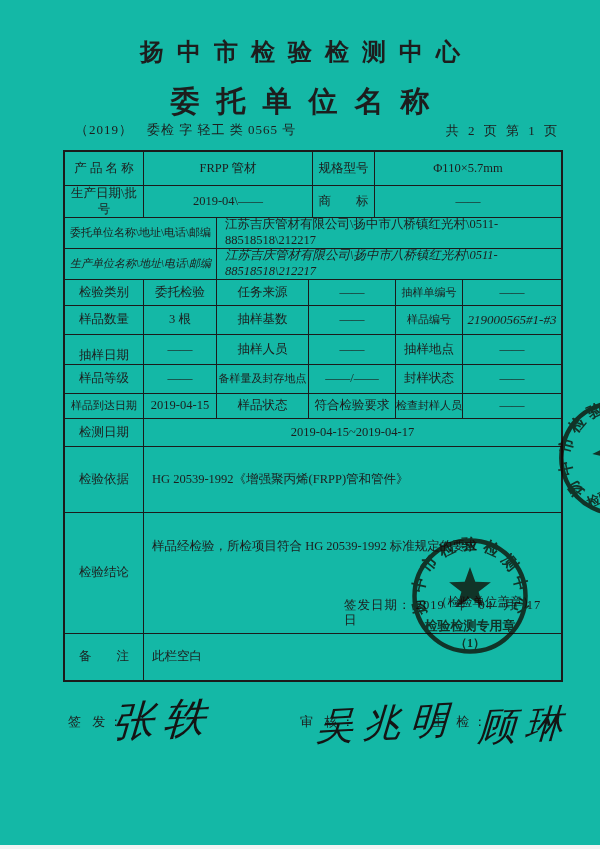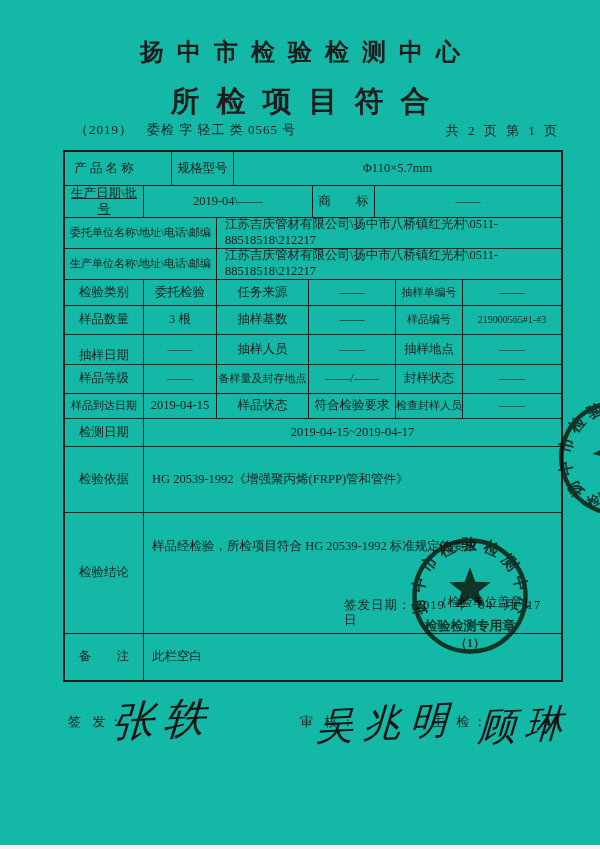"所检项目符合" div.report-title { text: 所检项目符合 -> 委托单位名称 }
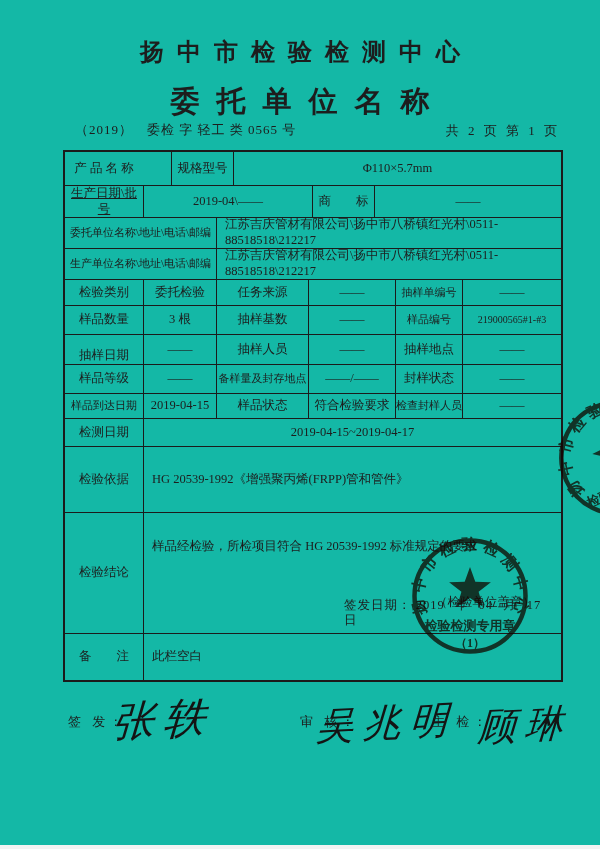"FRPP 管材" div.td { html: none -> <div>FRPP 管材</div> }
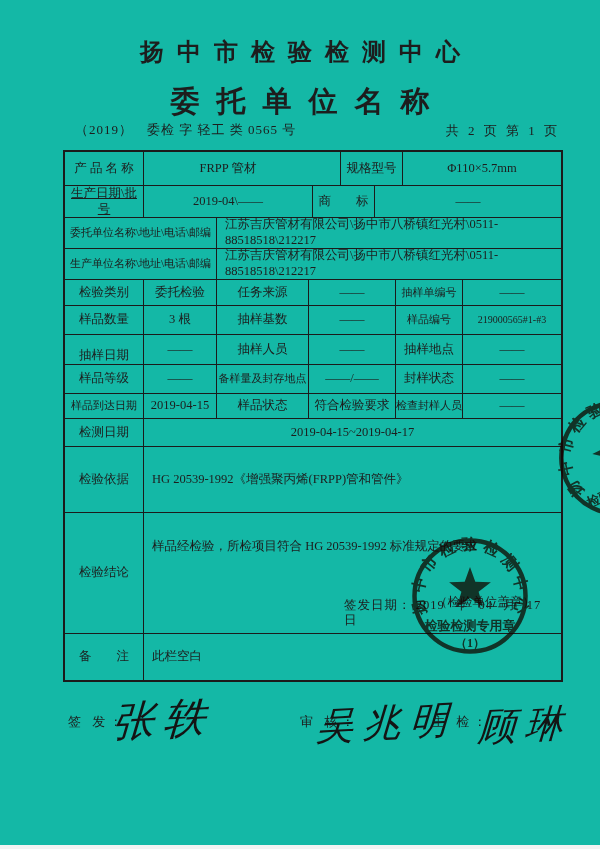"规格型号" div.td { margin-left: 28px -> none }
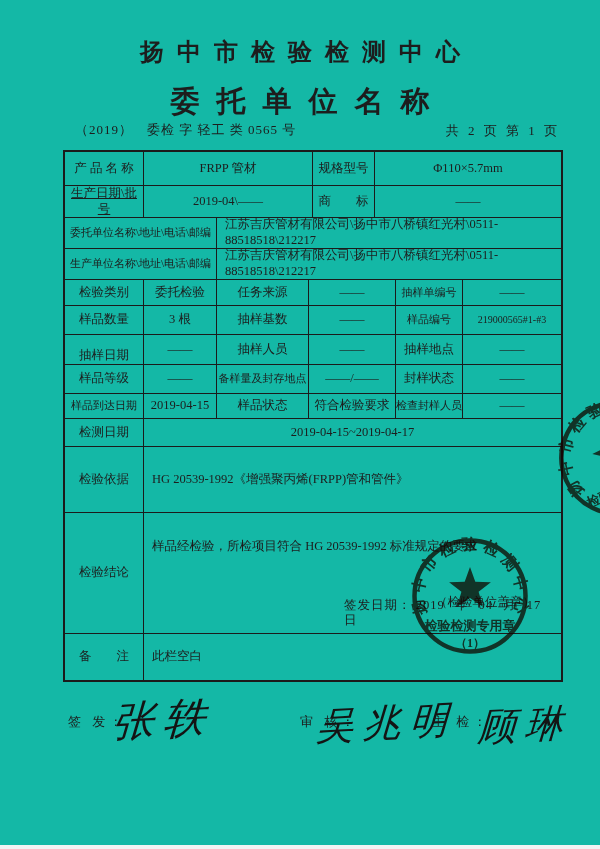"生产日期\批号" div.td { text-decoration: underline -> none }
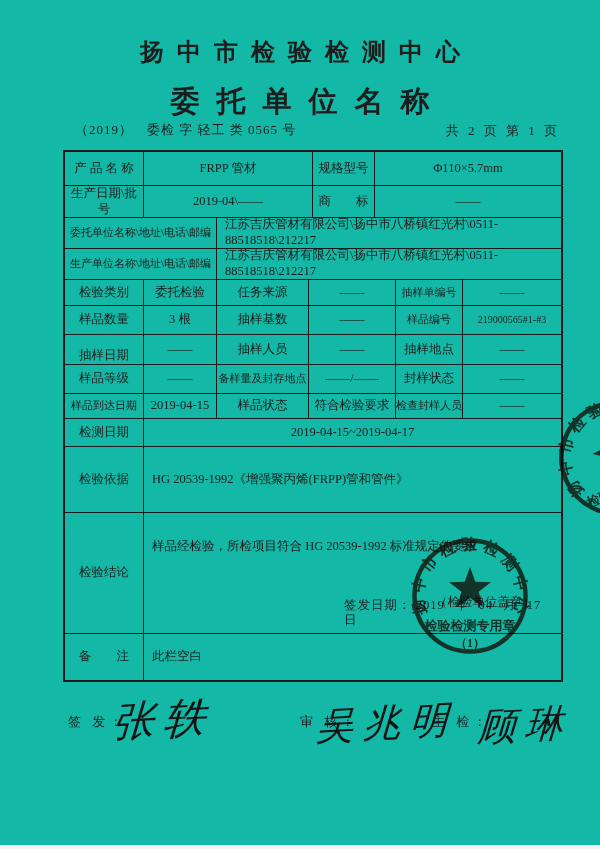"生产单位名称\地址\电话\邮编" div.tr { font-style: none -> italic }
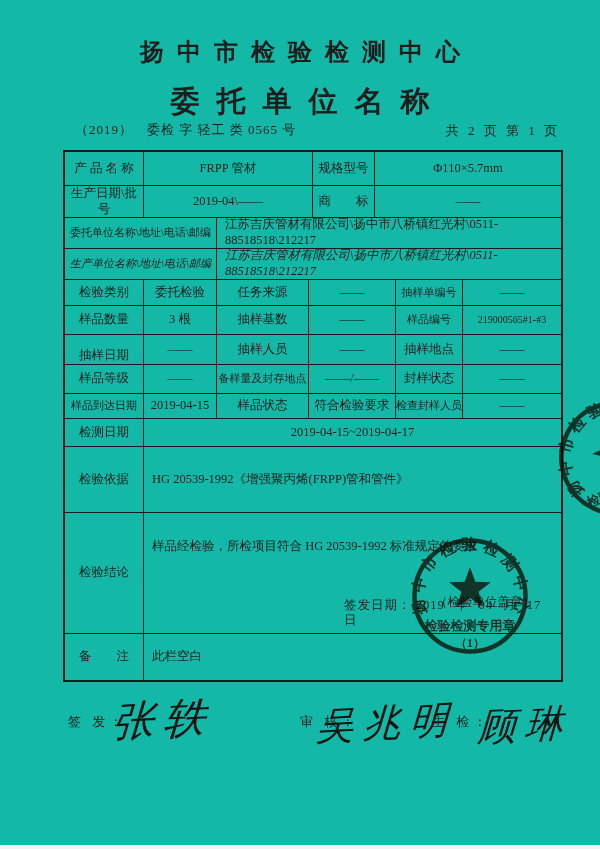"219000565#1-#3" .td.xs { font-size: 10px -> 13px; font-style: none -> italic }
